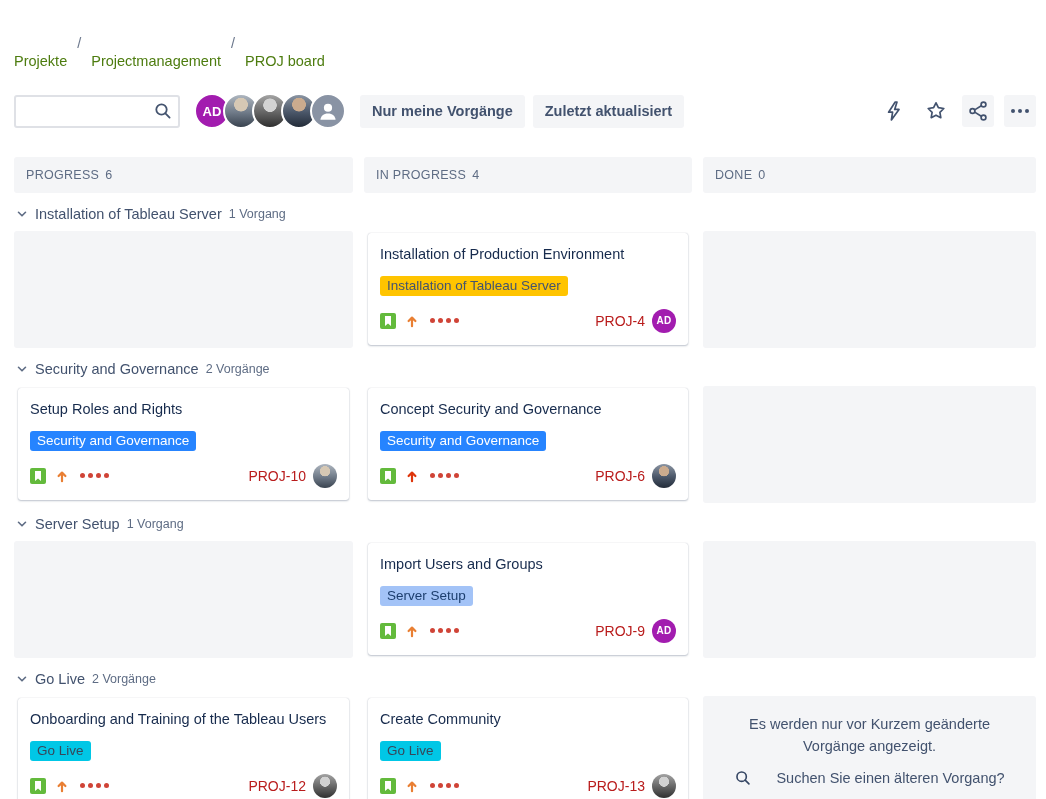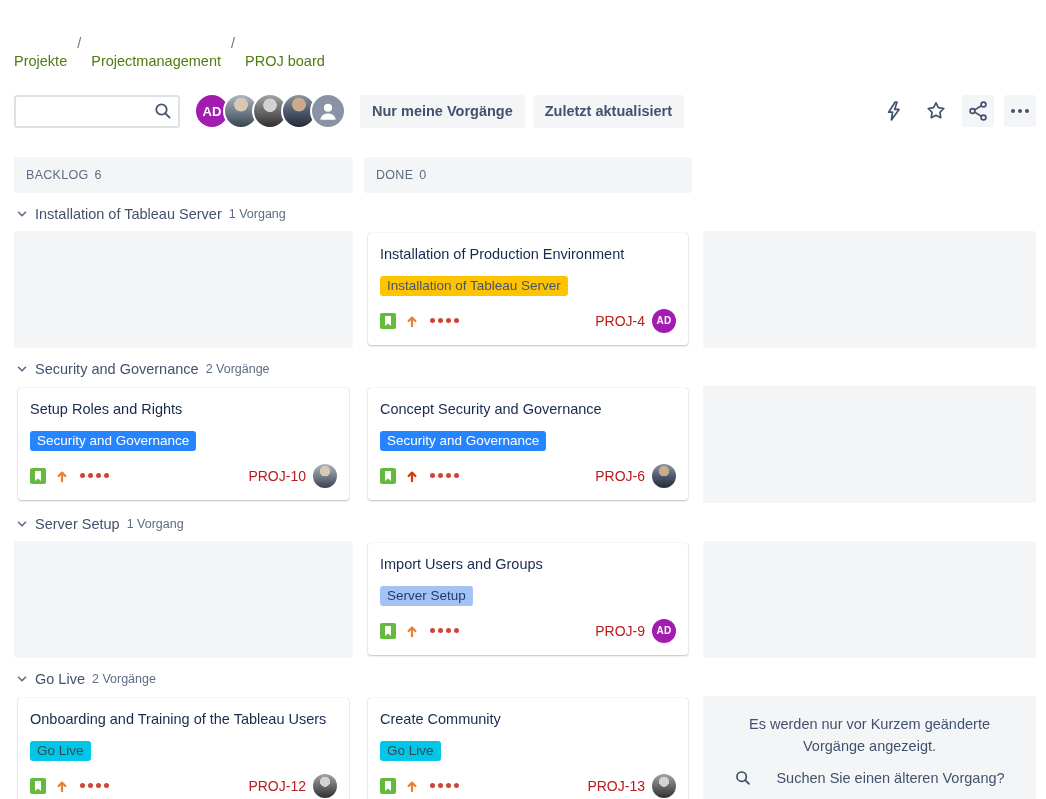"BACKLOG" span { text: BACKLOG -> PROGRESS }
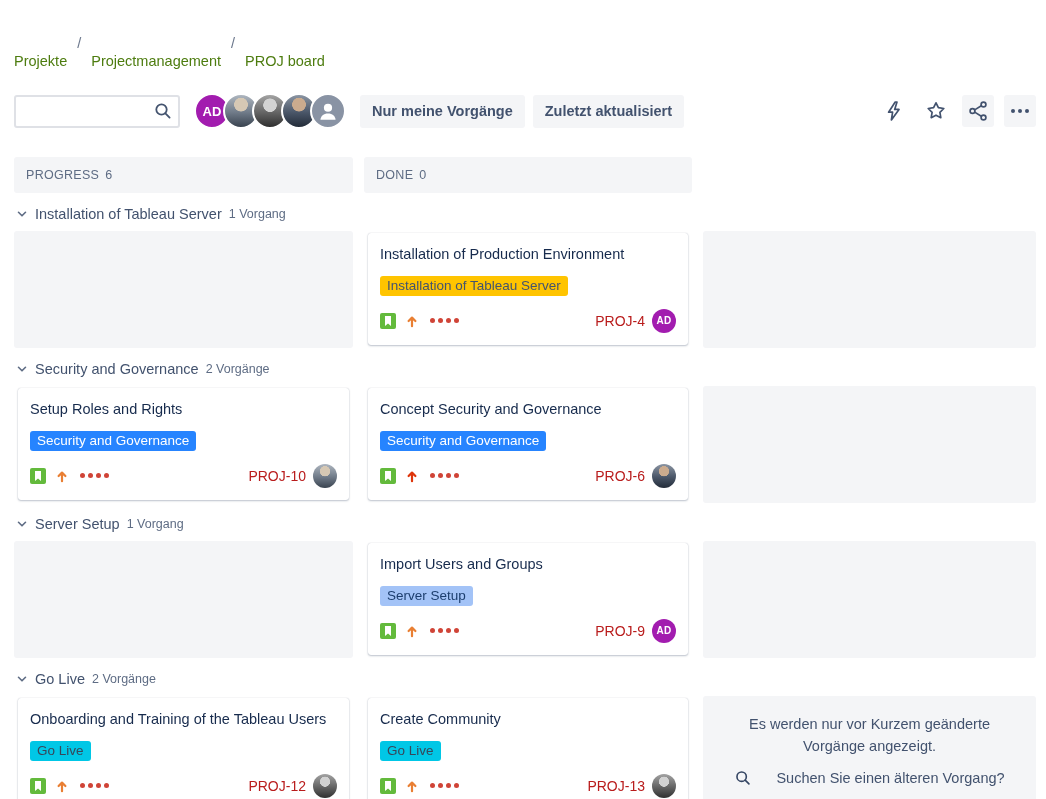"IN PROGRESS" div.col-head { html: none -> <div> <span>IN PROGRESS</span> <span>4</span> </div> }
